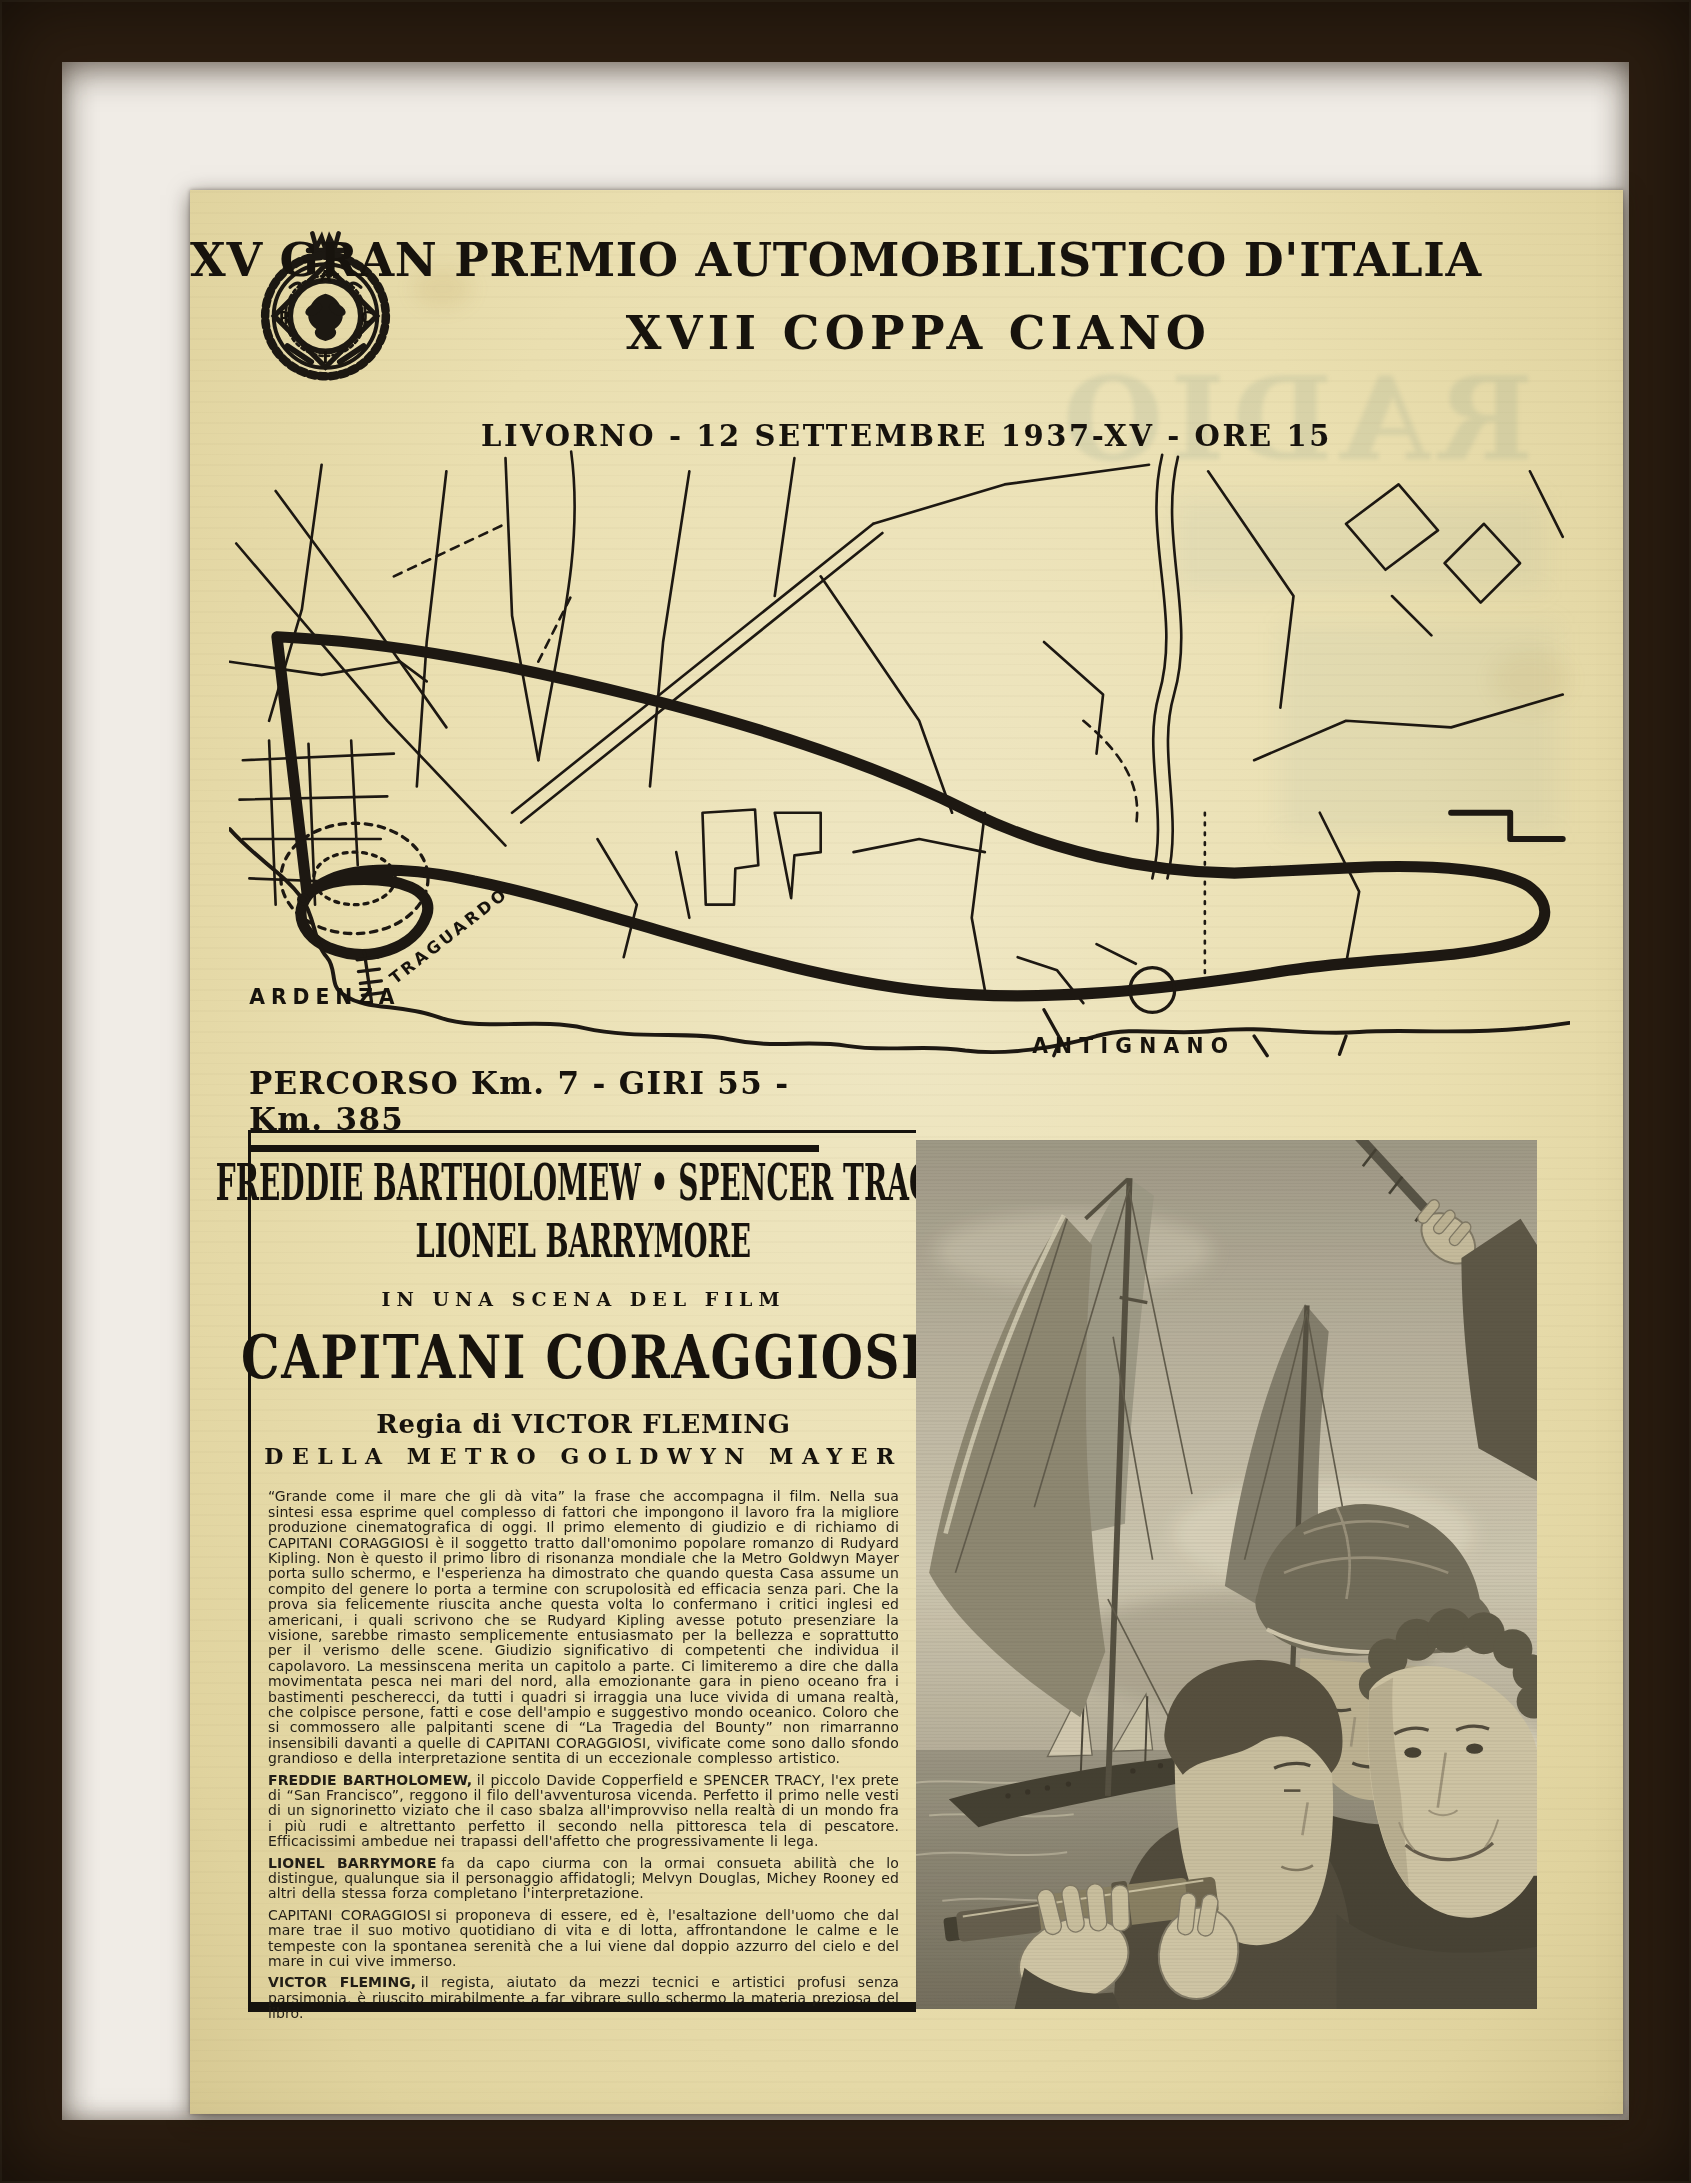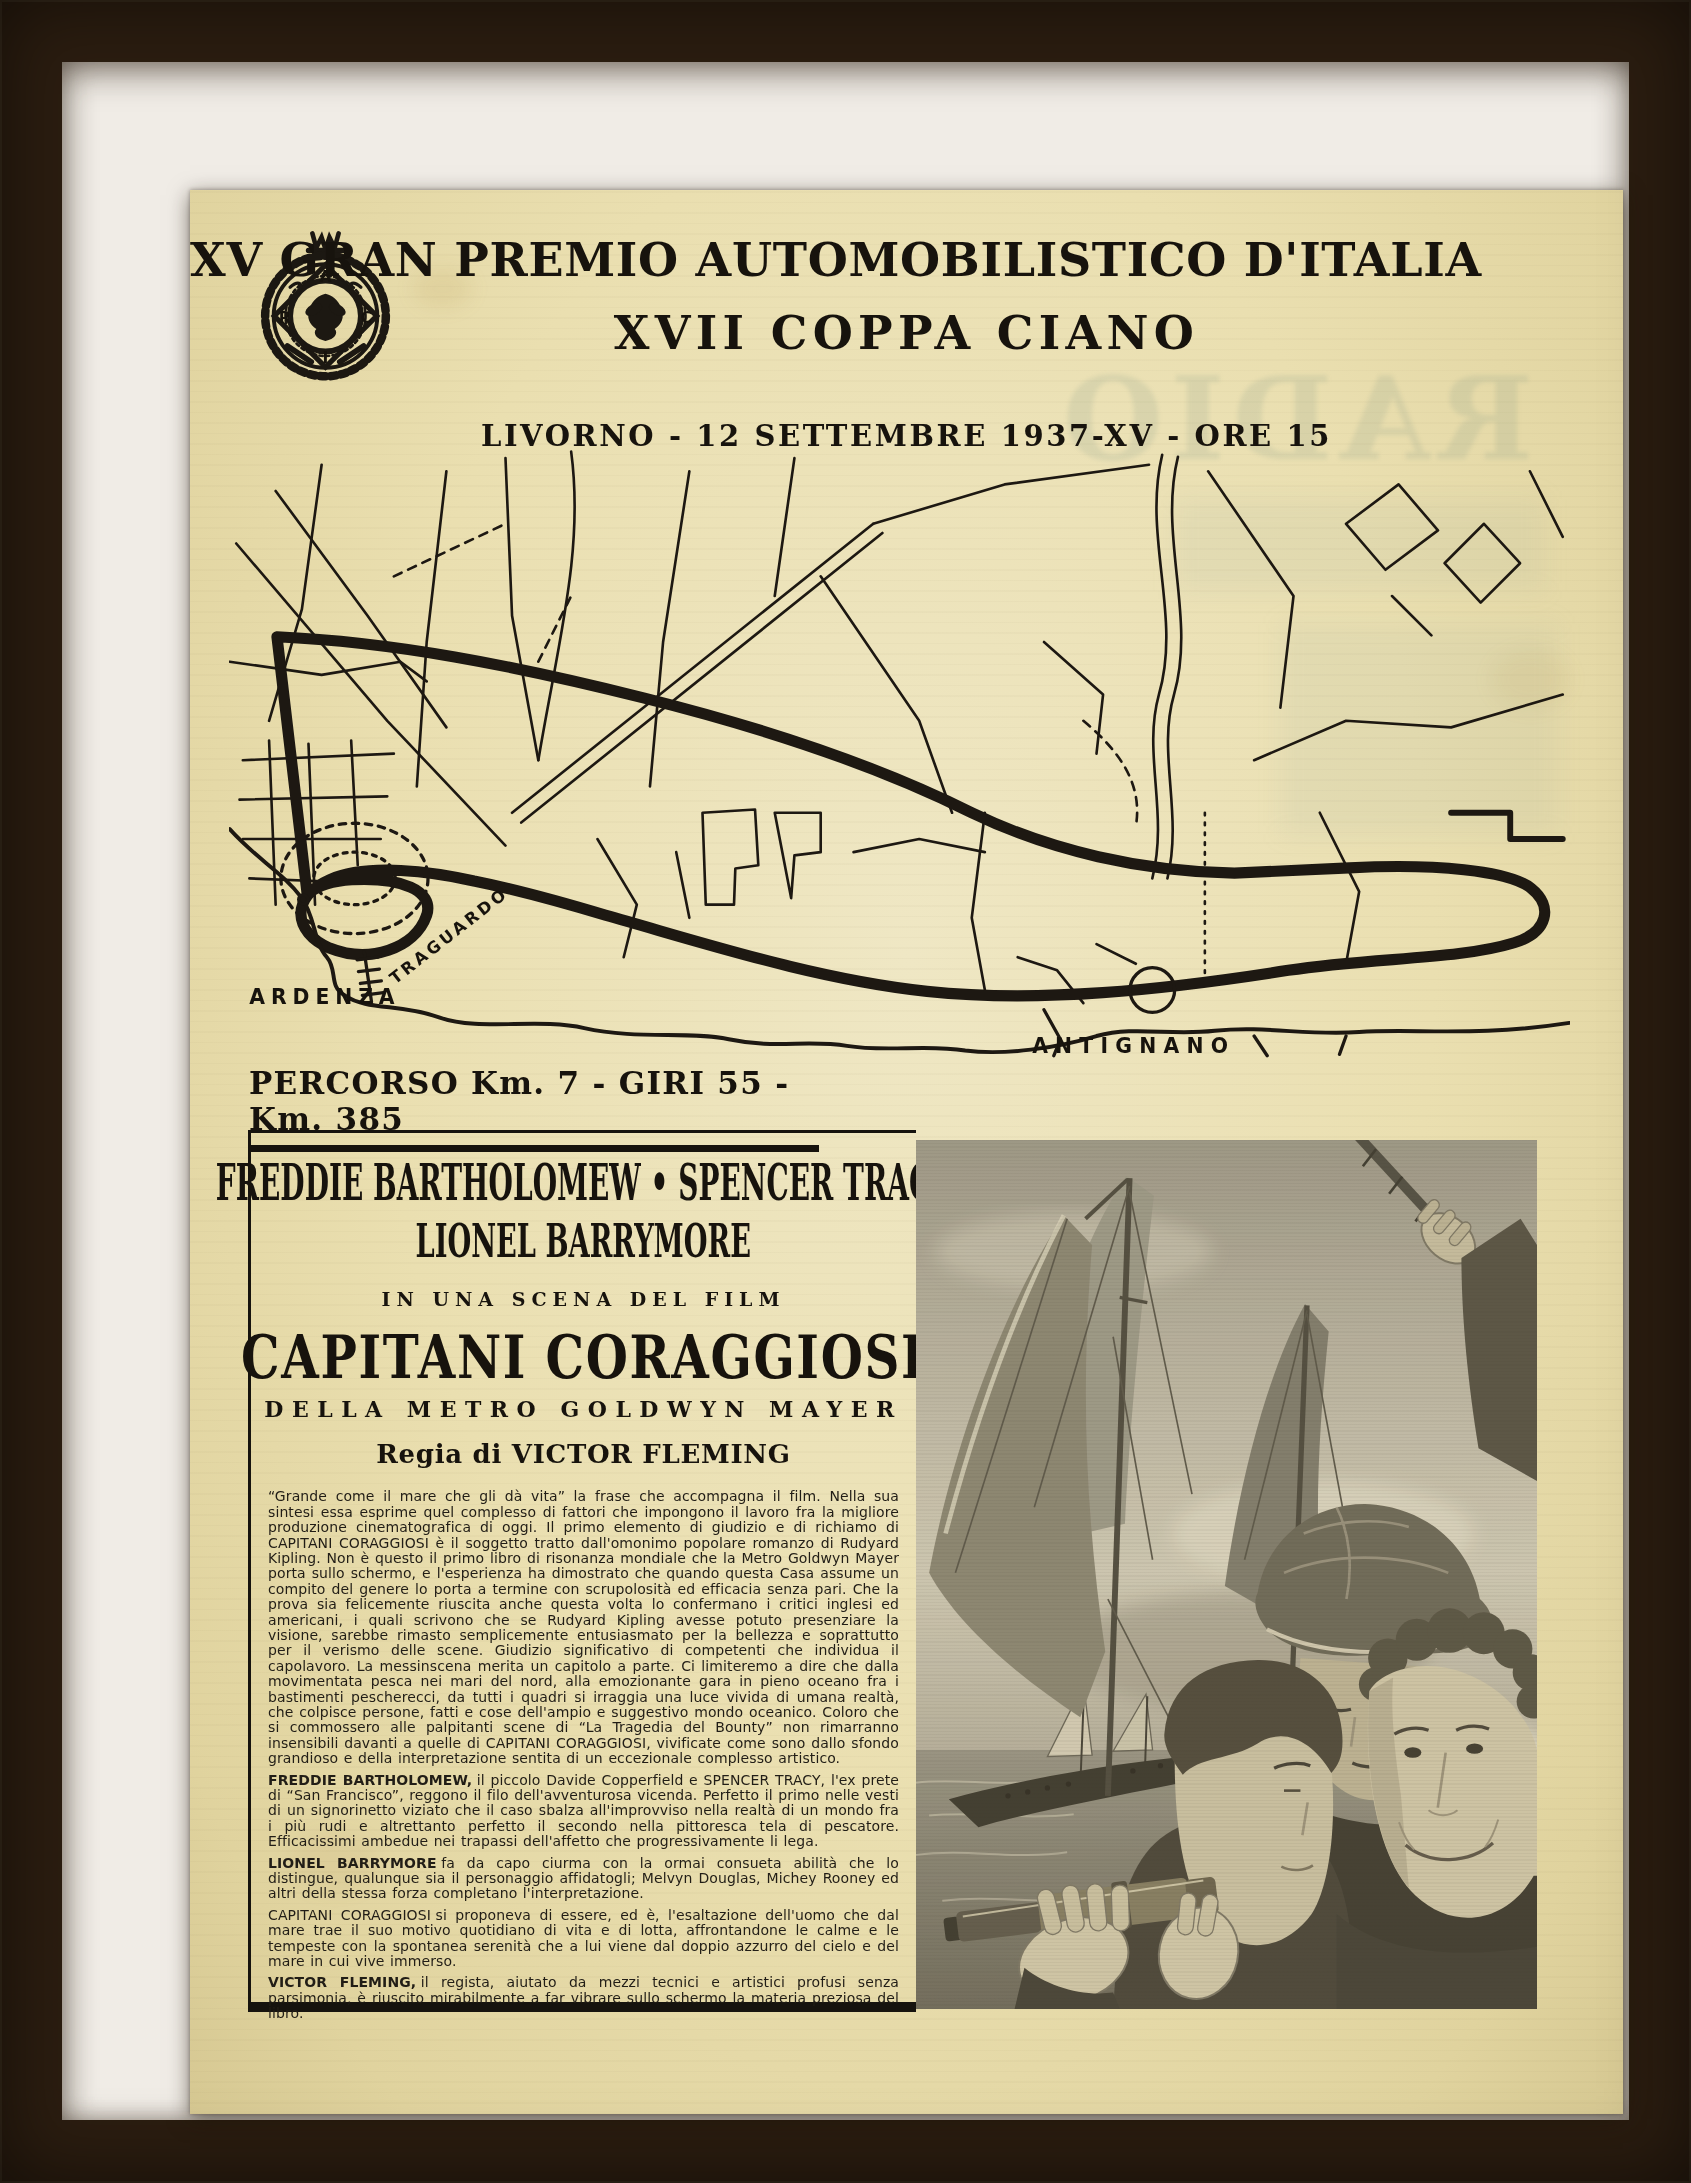"XVII COPPA CIANO" .title2 { left: 0 -> 12px }
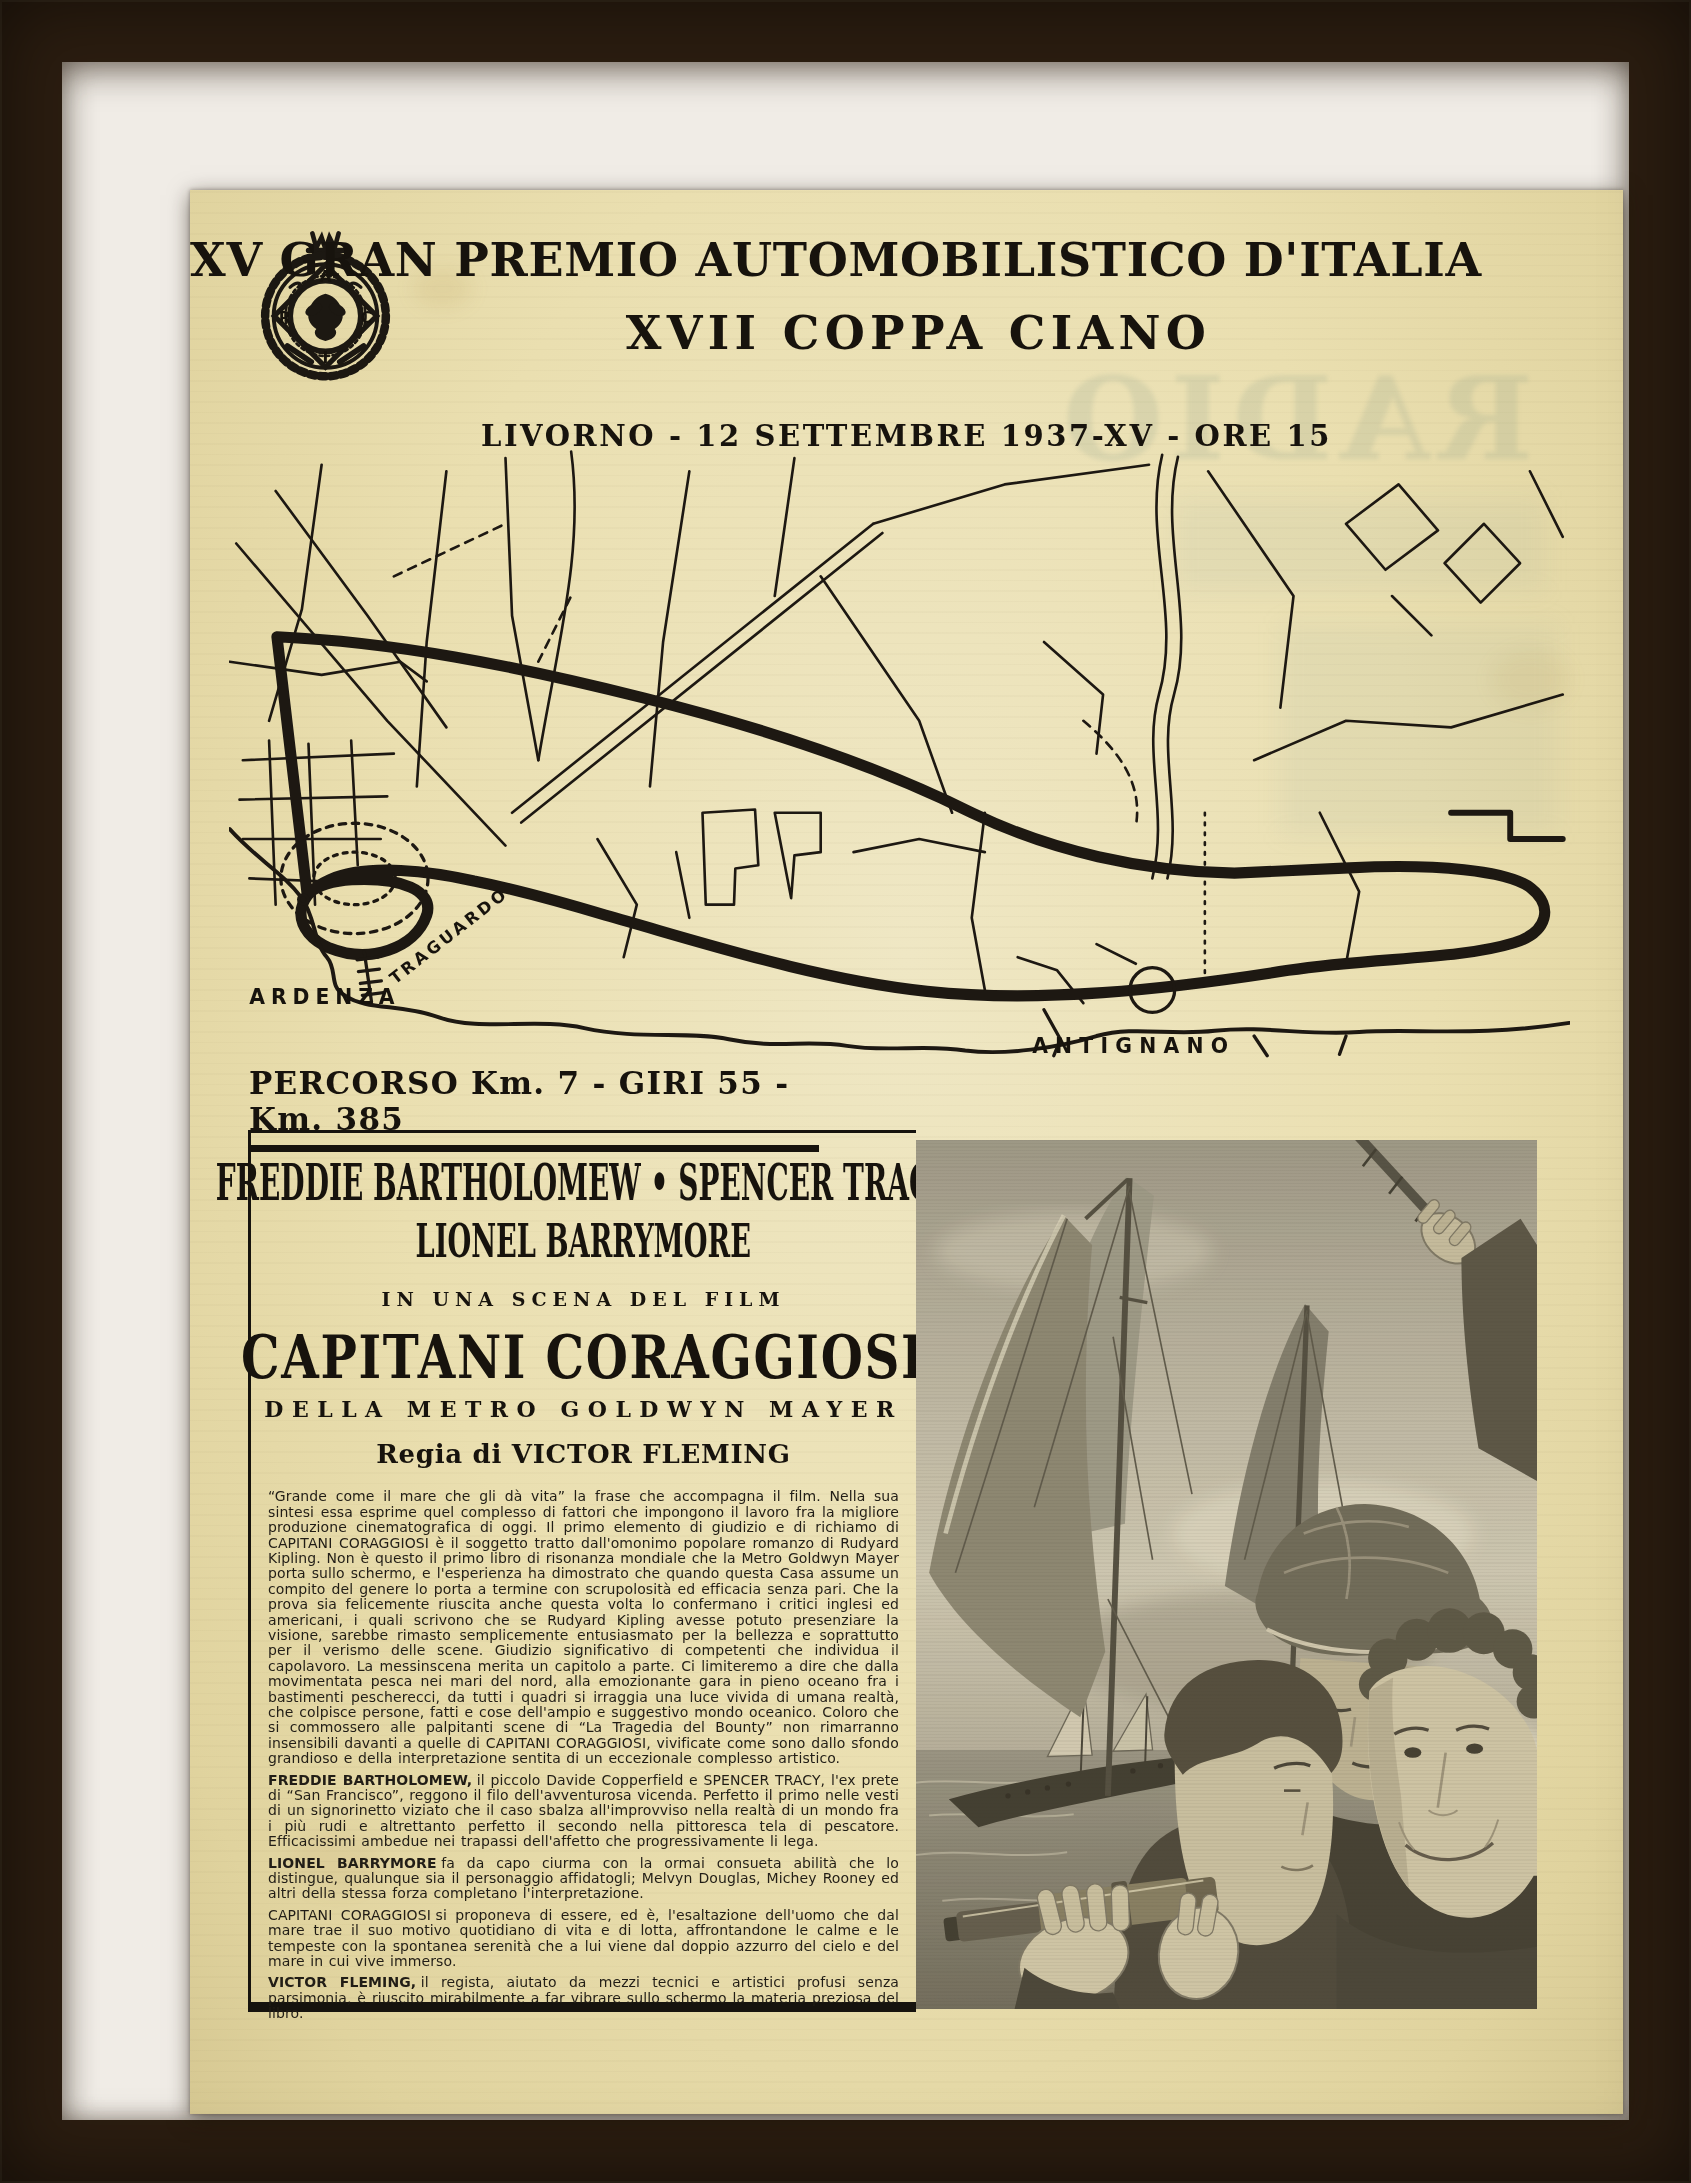"DELLA METRO GOLDWYN MAYER" div.cline { order: before "Regia di VICTOR FLEMING" -> after "Regia di VICTOR FLEMING" }
